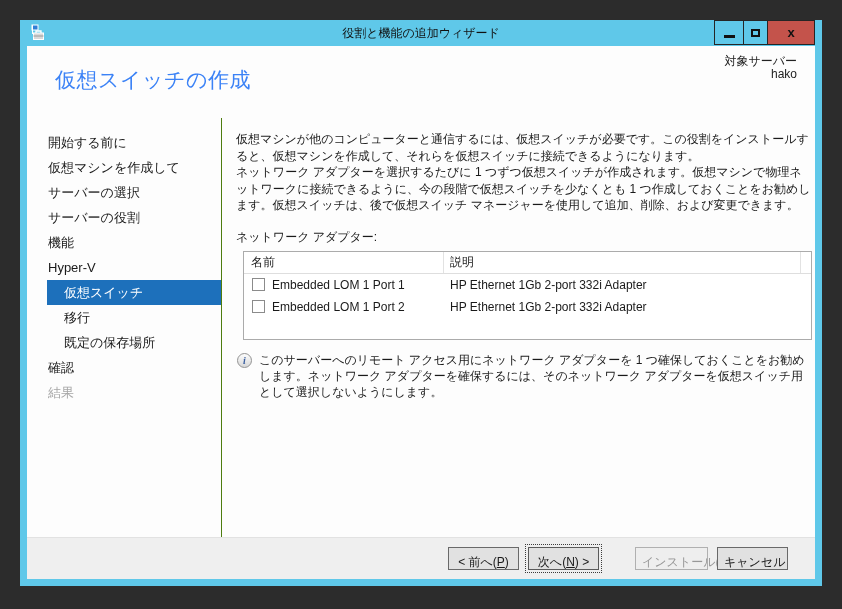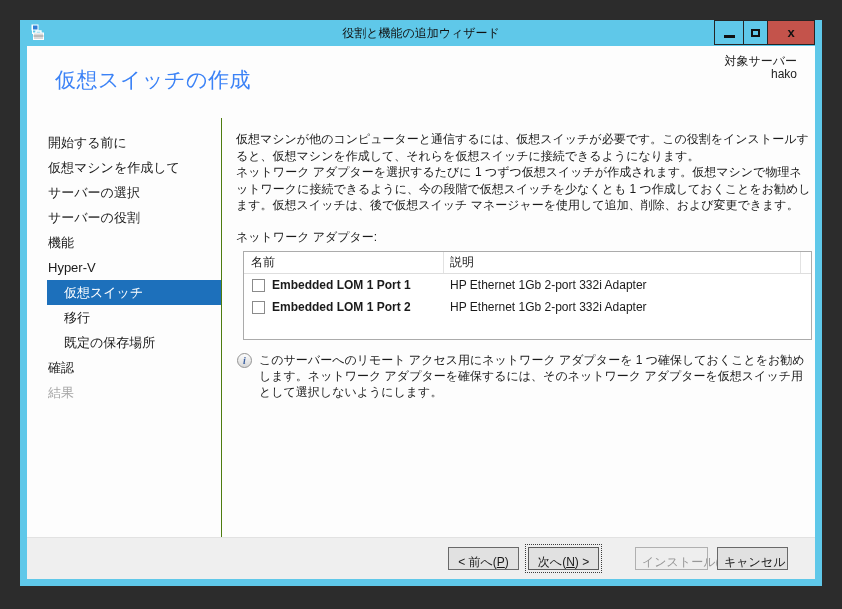"Embedded LOM 1 Port 1" .cell.name { align-items: flex-end -> flex-start; font-weight: bold -> none }
